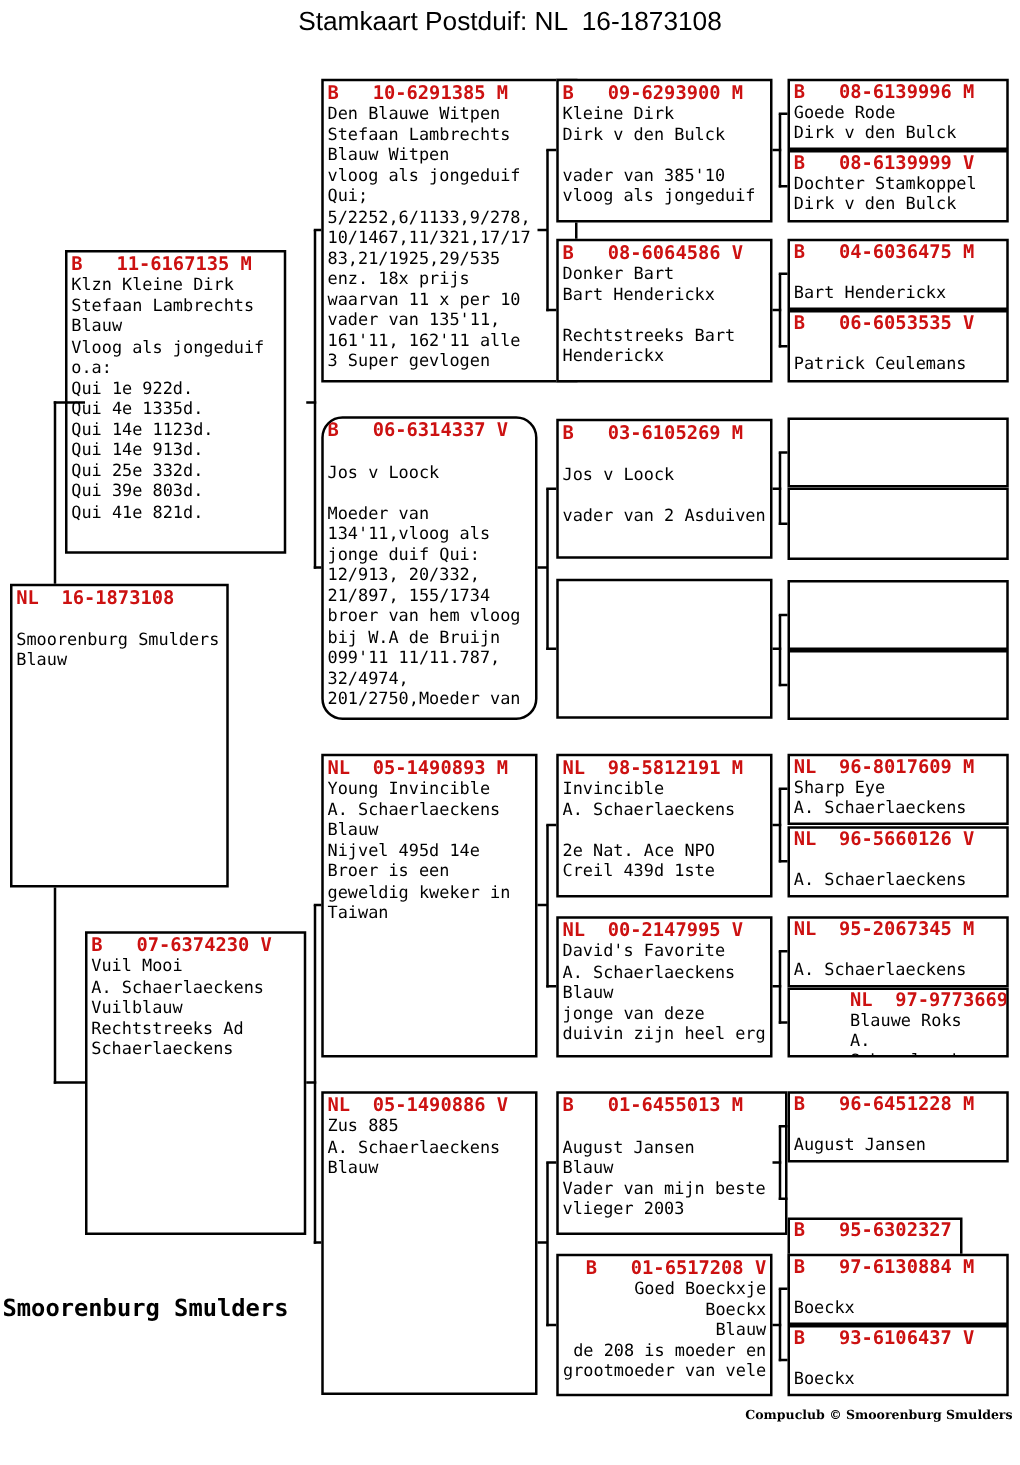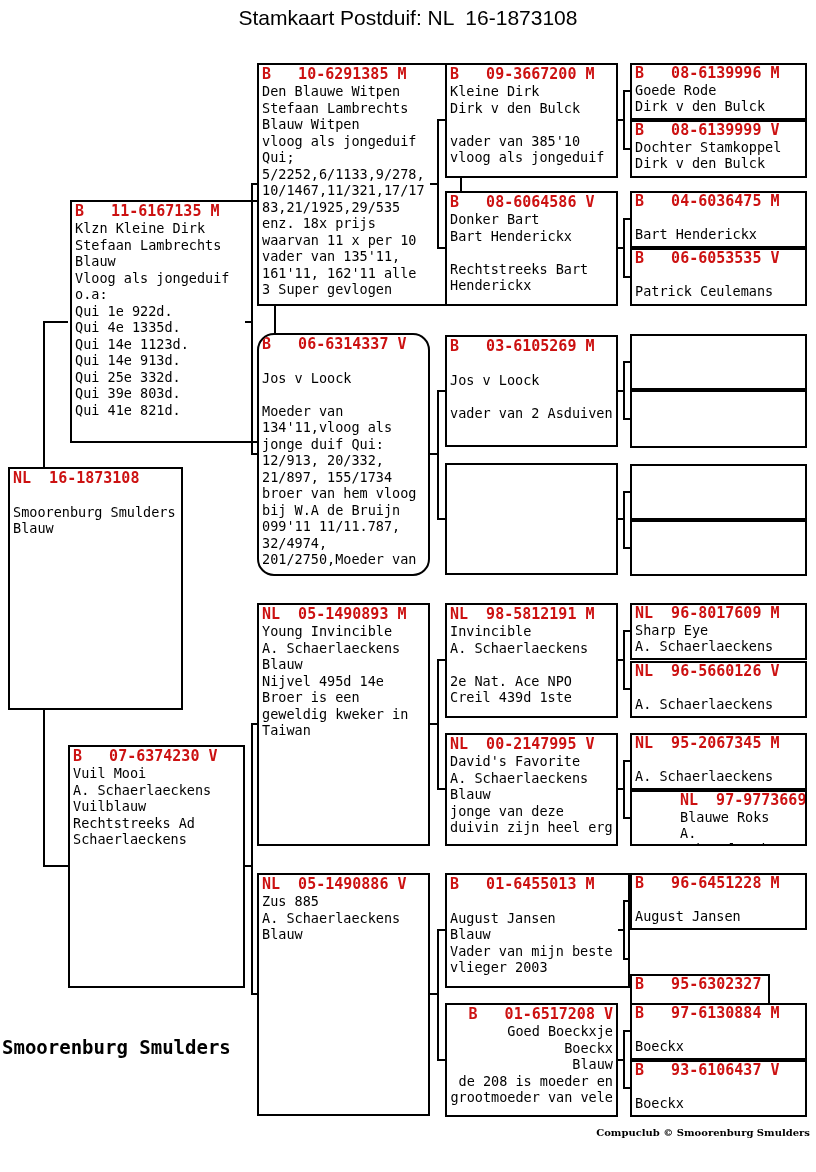"B 09-3667200 M" div.hdr { text: 09-3667200 -> 09-6293900 }
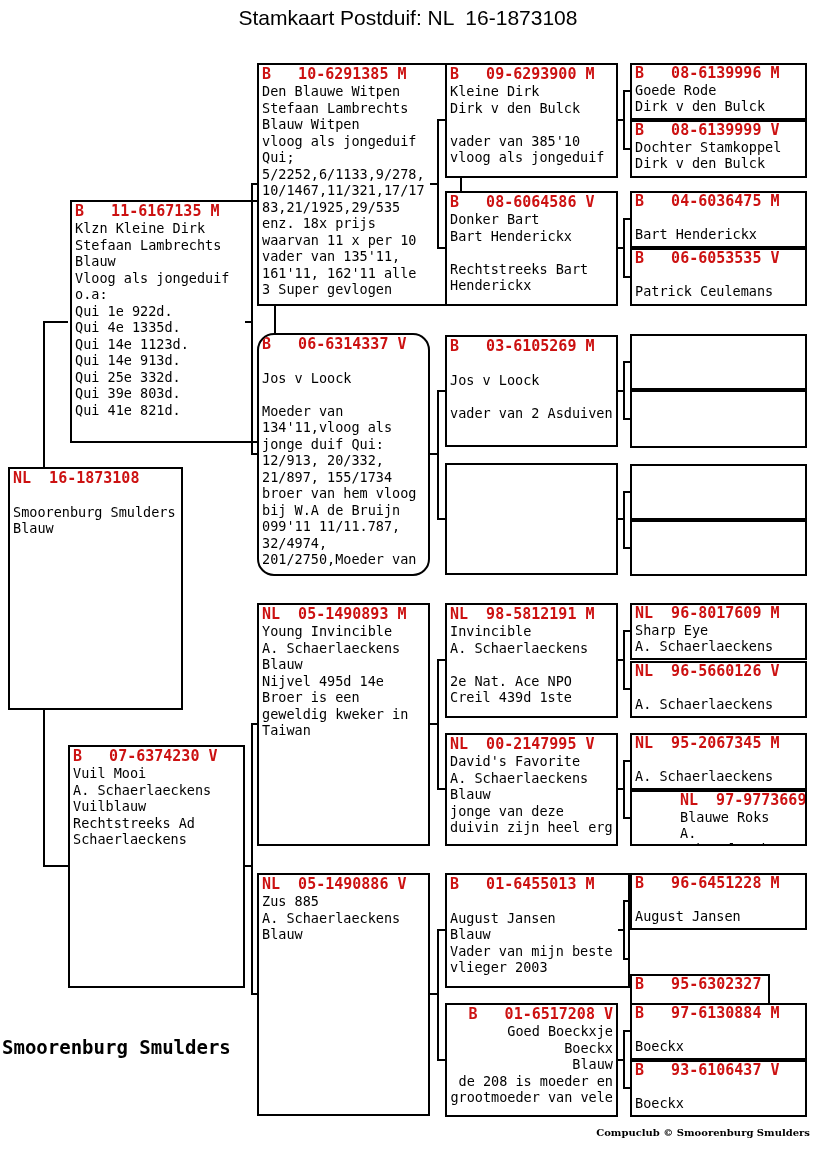"B 11-6167135 M" div.box { left: 70px -> 52px; width: 206px -> 177px }
